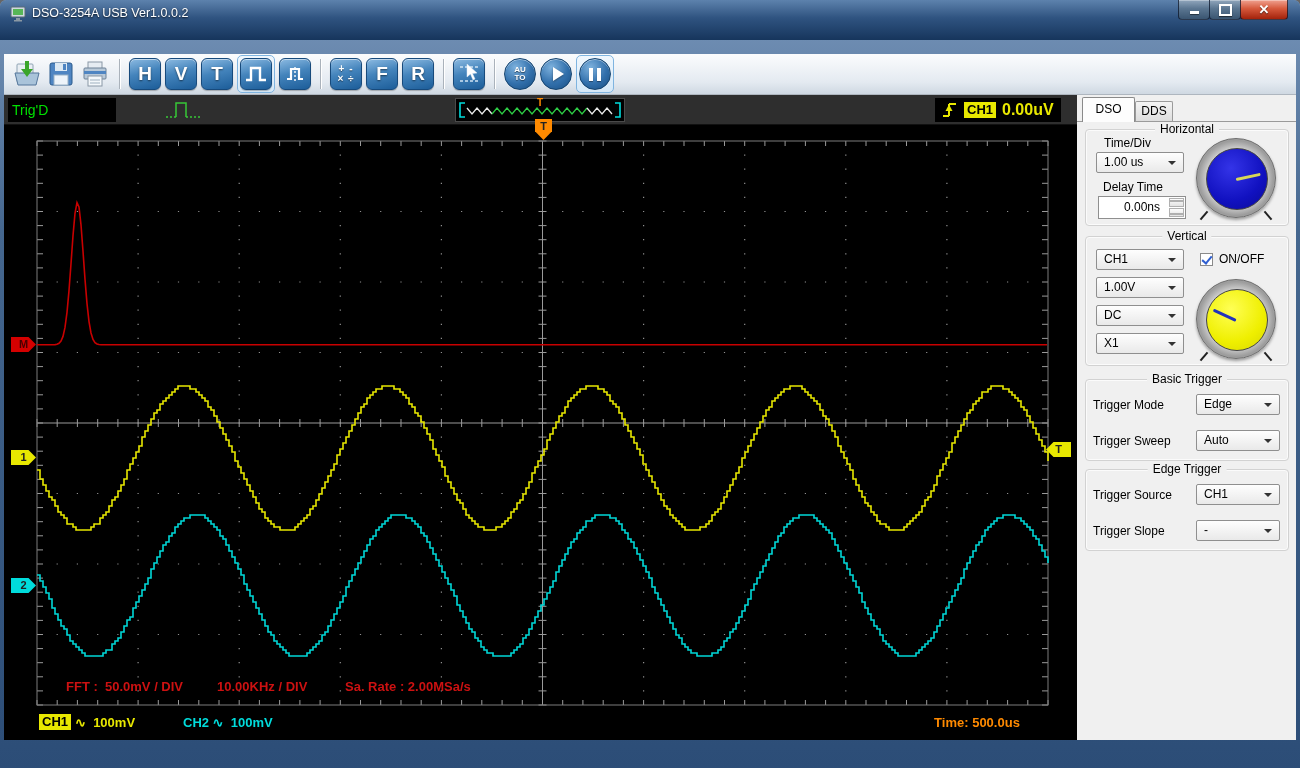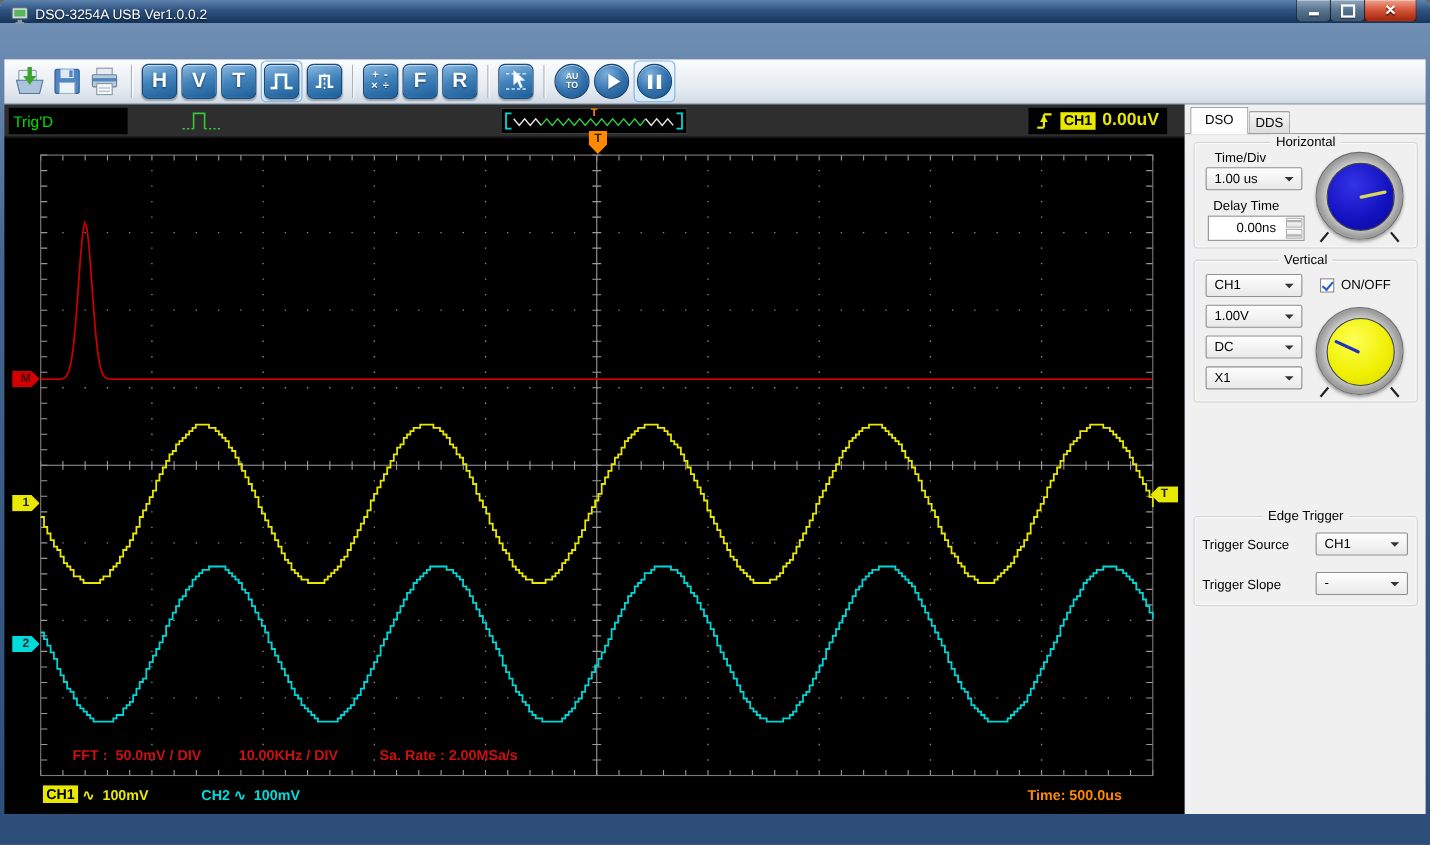"DSO-3254A USB Ver1.0.0.2" .titlebar { height: 21px -> 40px }
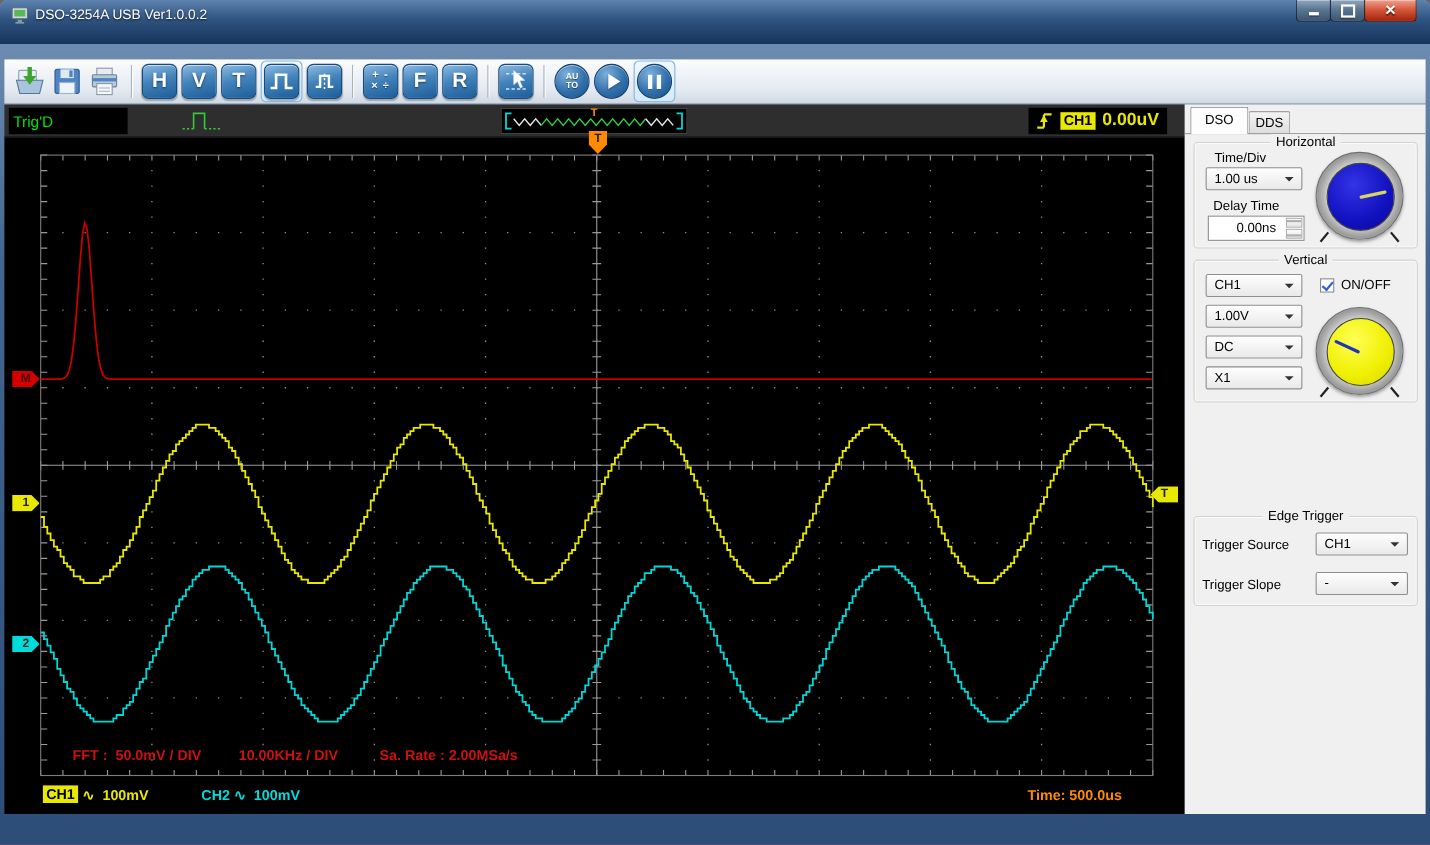"Basic Trigger" div.group { html: none -> <div> <span>Basic Trigger</span> <span>Trigger Mode</span> <div>Edge</div> <span>Trigger Sweep</span> <div>Auto</div> </div> }
